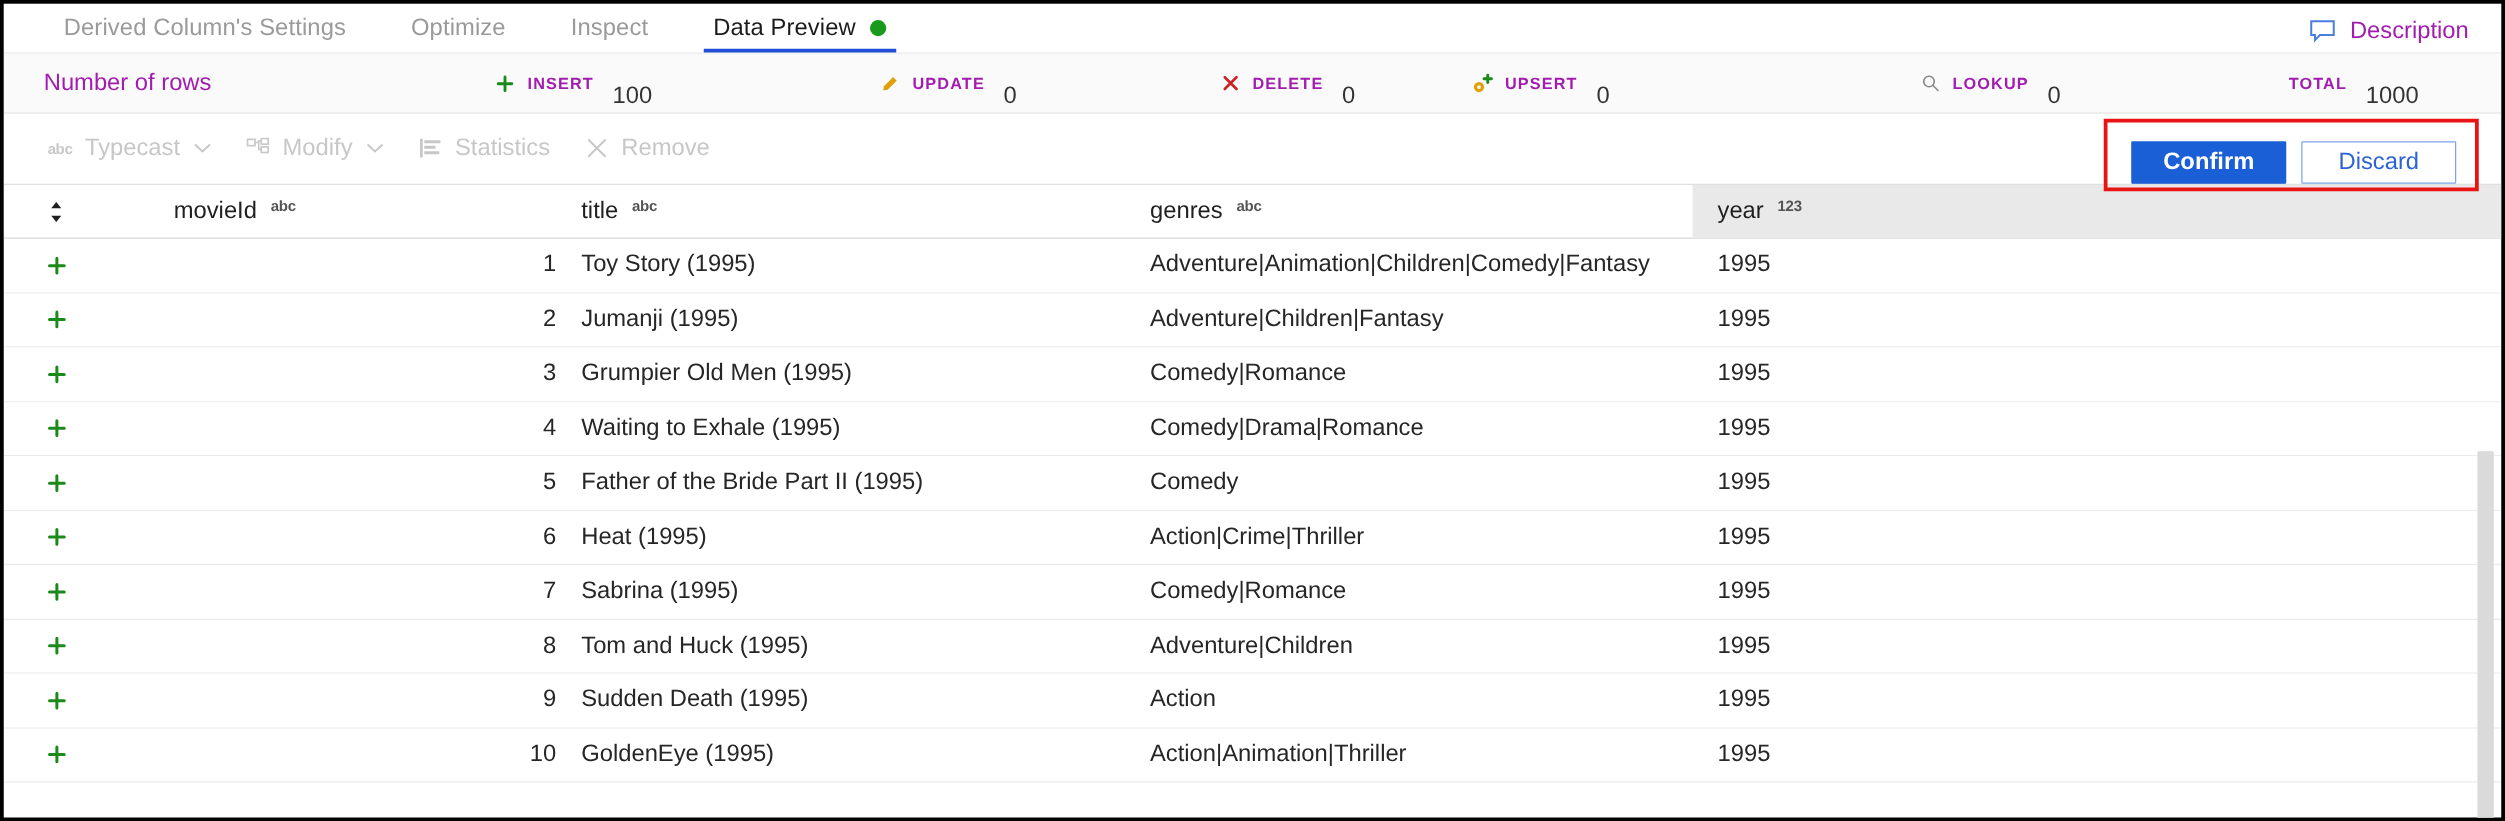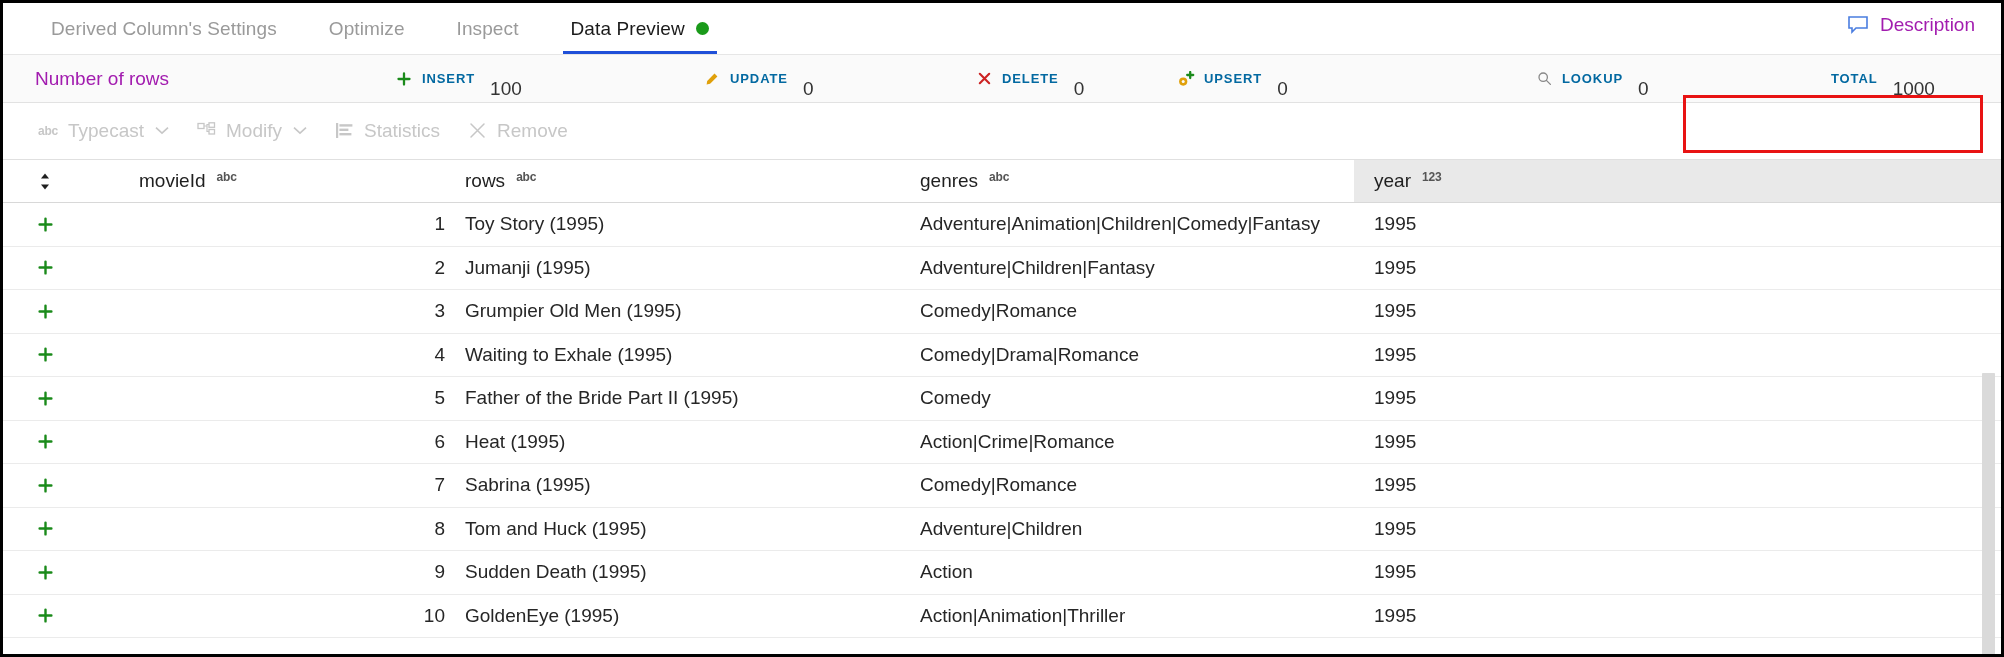"Derived Column's Settings" .tabbar { height: 52px -> 40px }
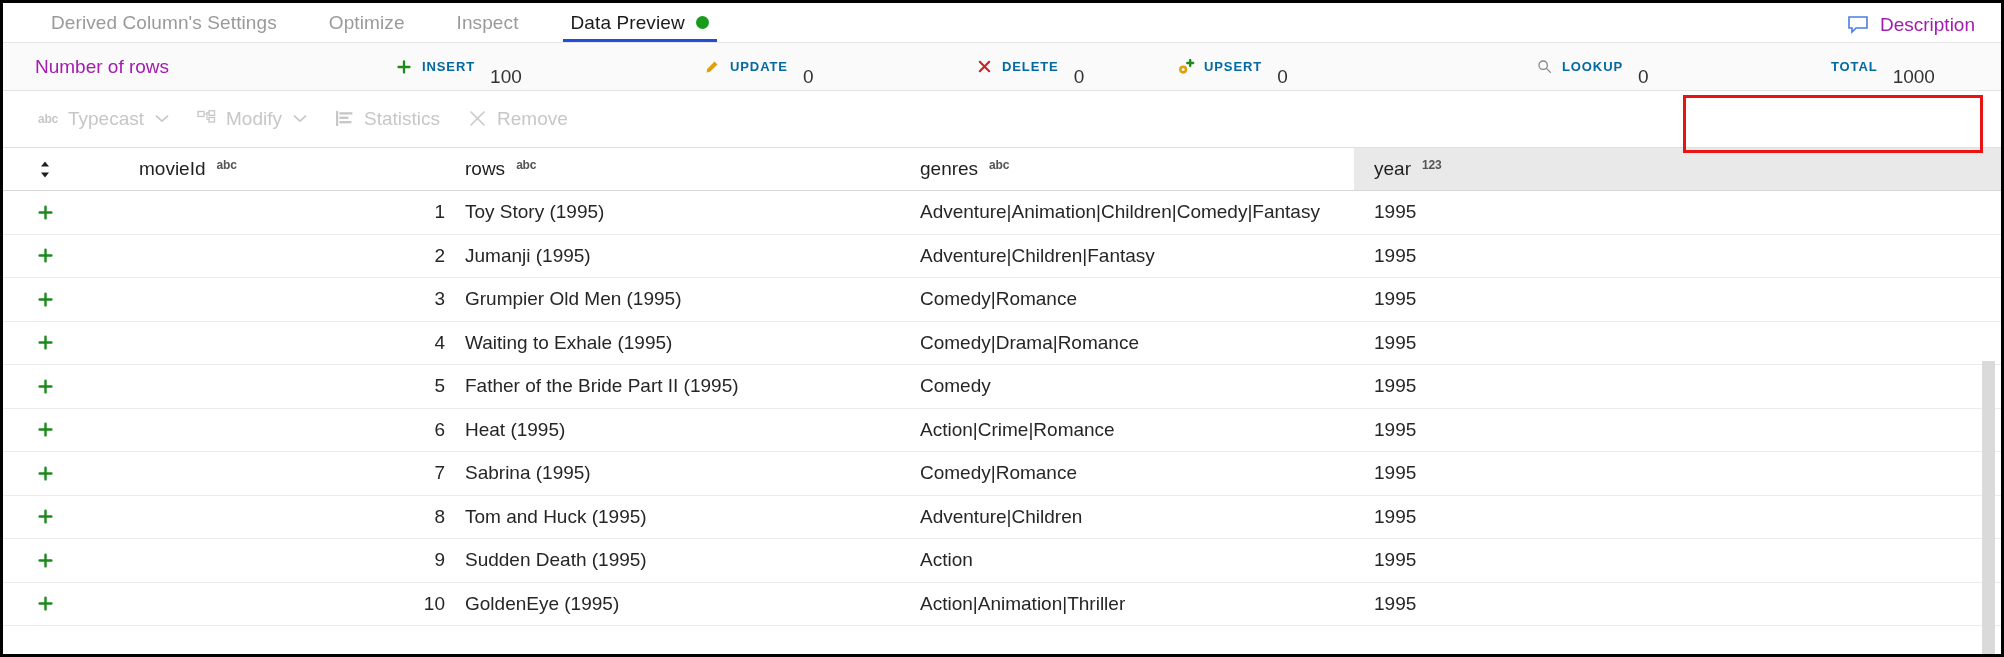"INSERT" .stat .lbl { color: #0369a1 -> #a21caf }
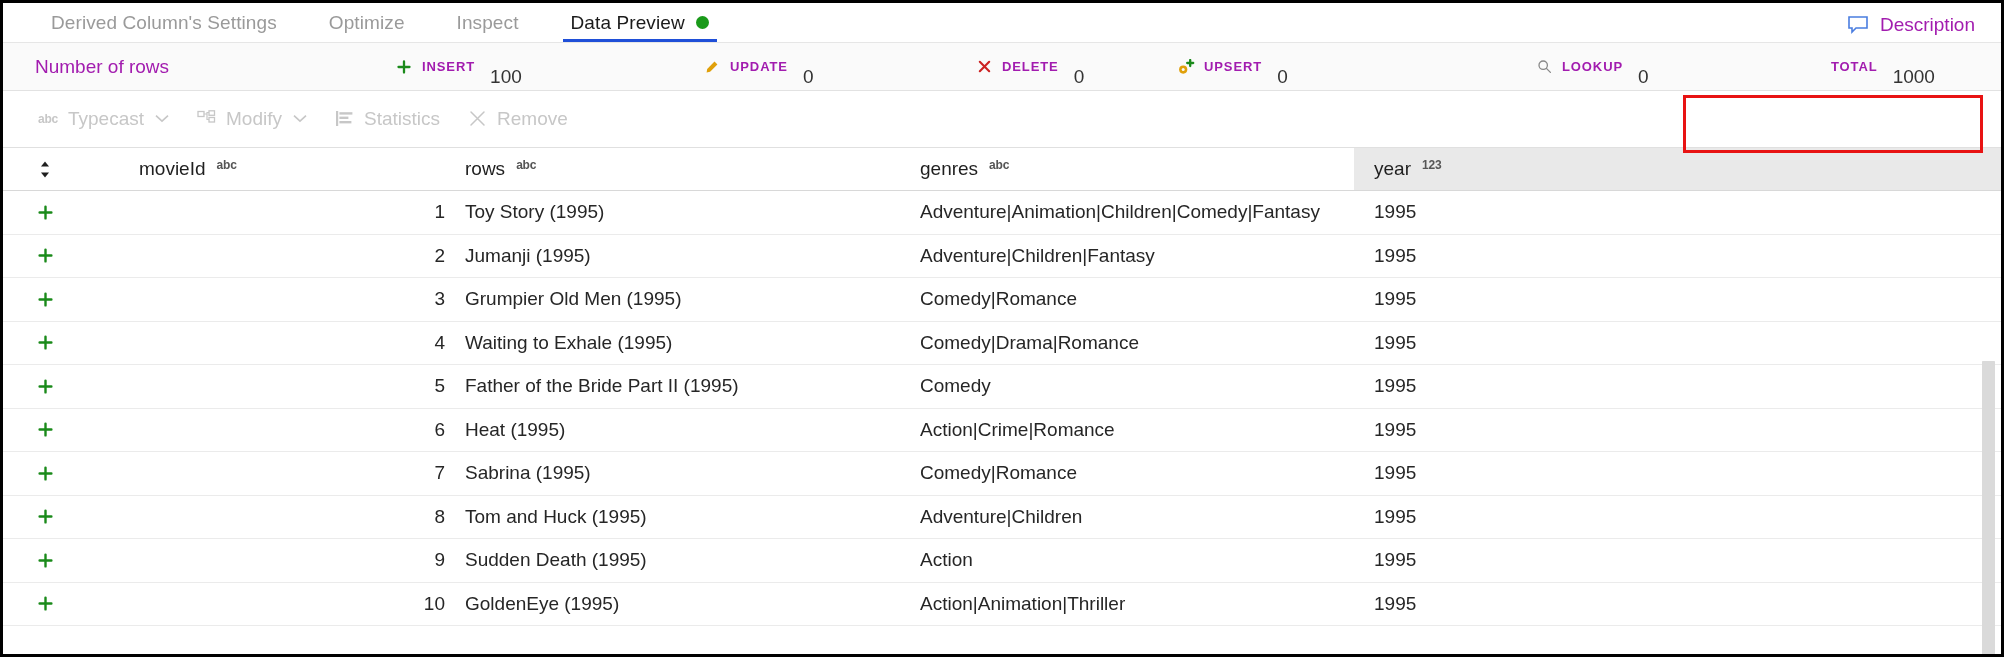"Confirm" div.cd-wrap { html: none -> <div> <div>Confirm</div> <div>Discard</div> </div> }
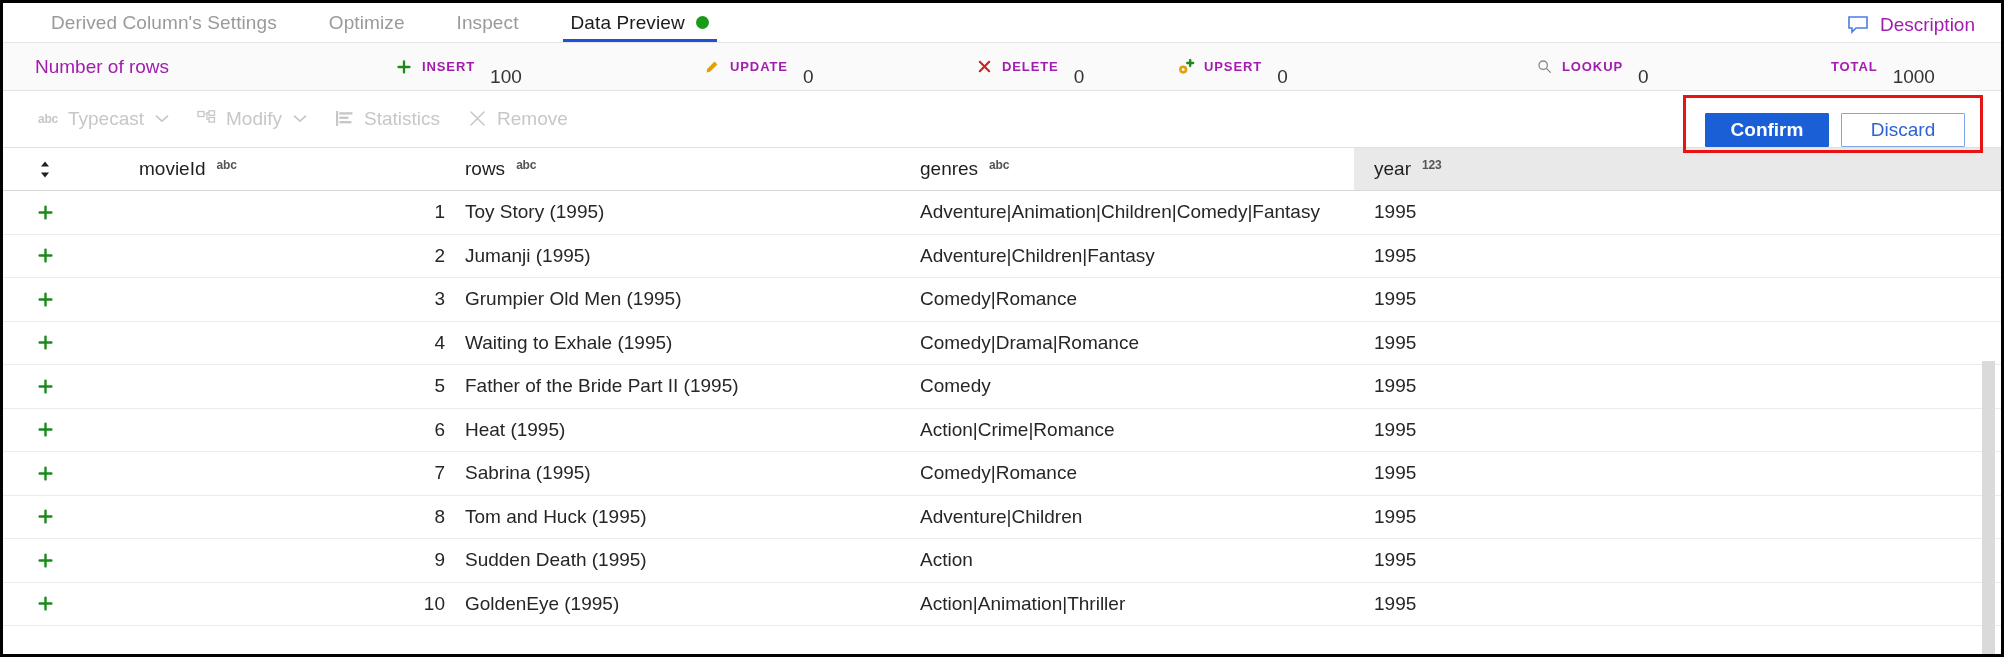"rows" span { text: rows -> title }
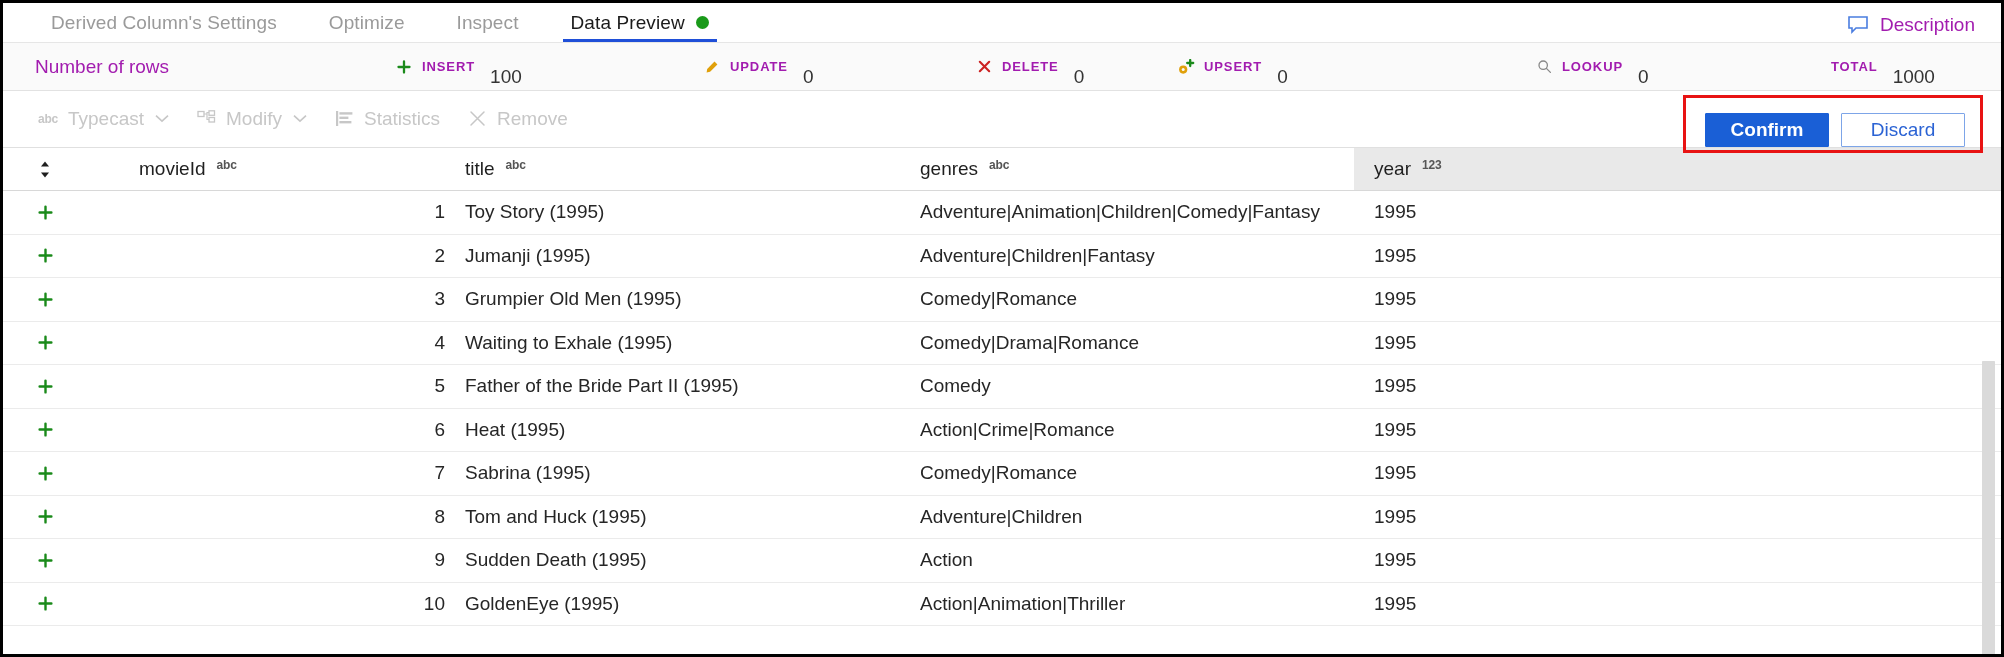"Action|Crime|Romance" div.c-genres { text: Romance -> Thriller }
